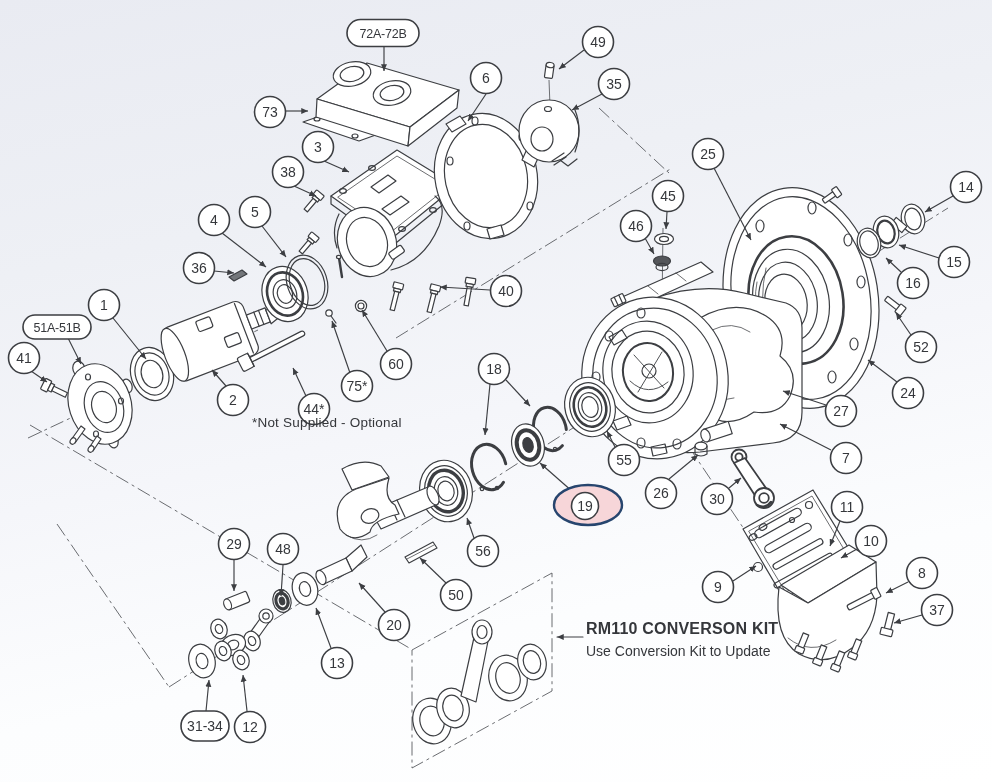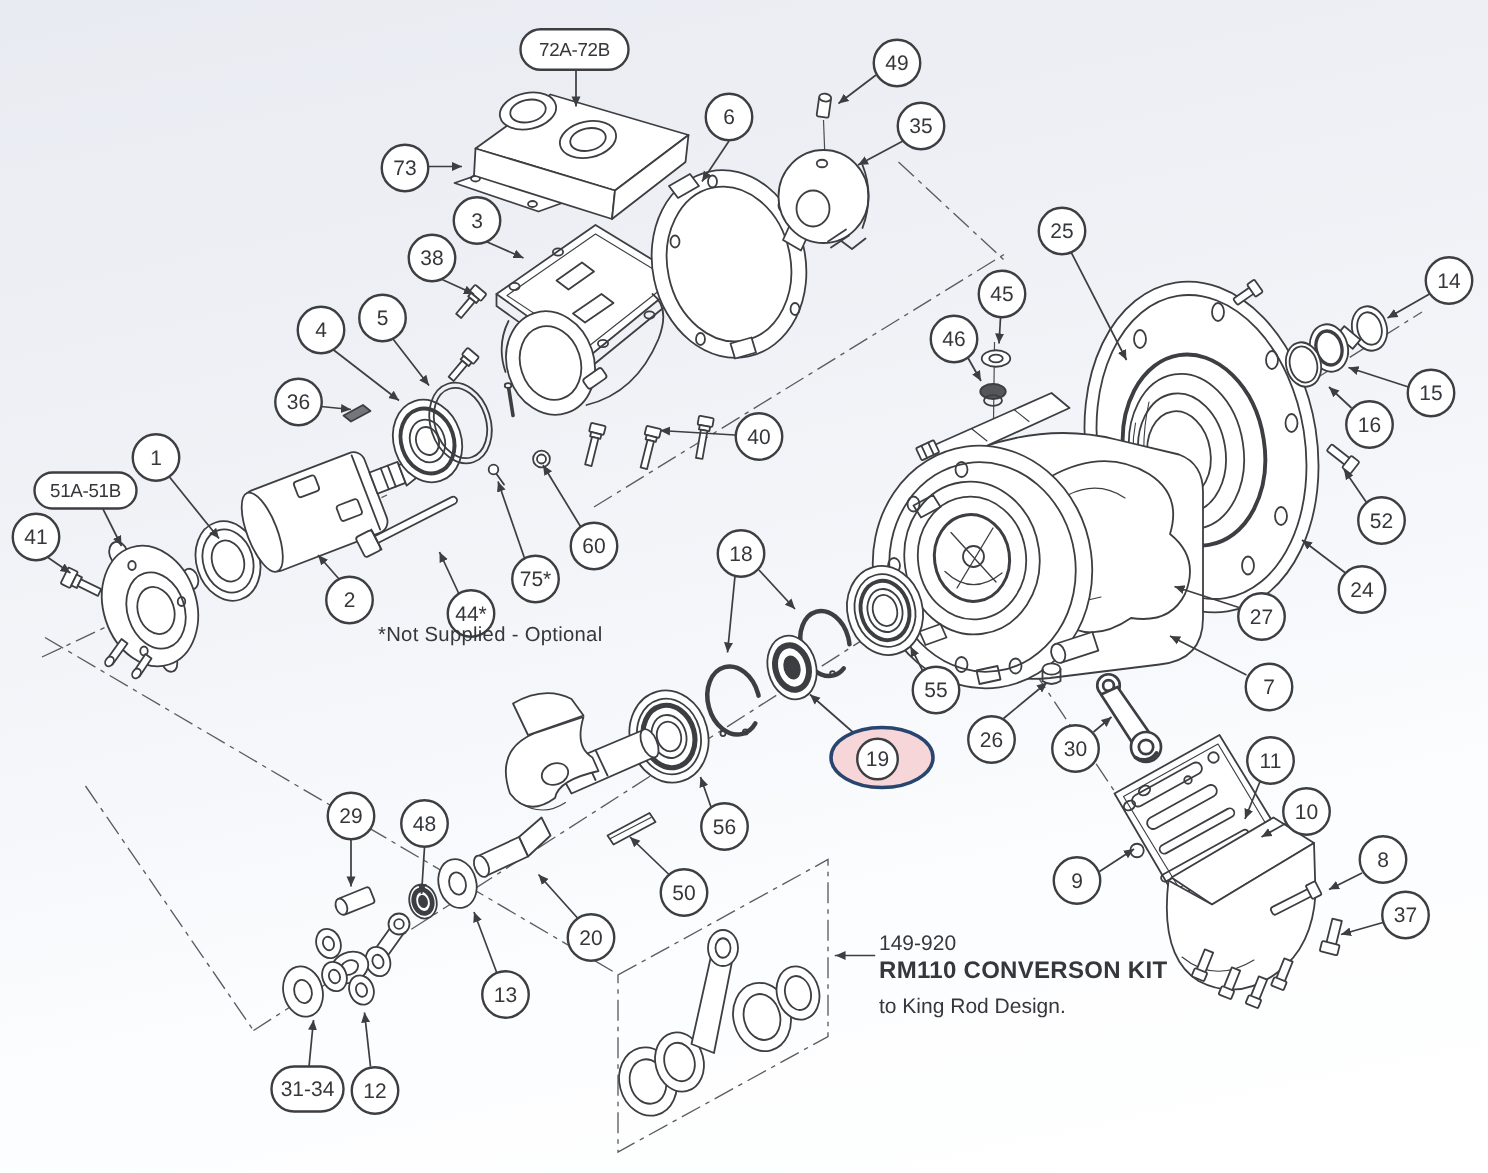"149-920" div.kit-pn { html: <div>149-920</div> -> none }
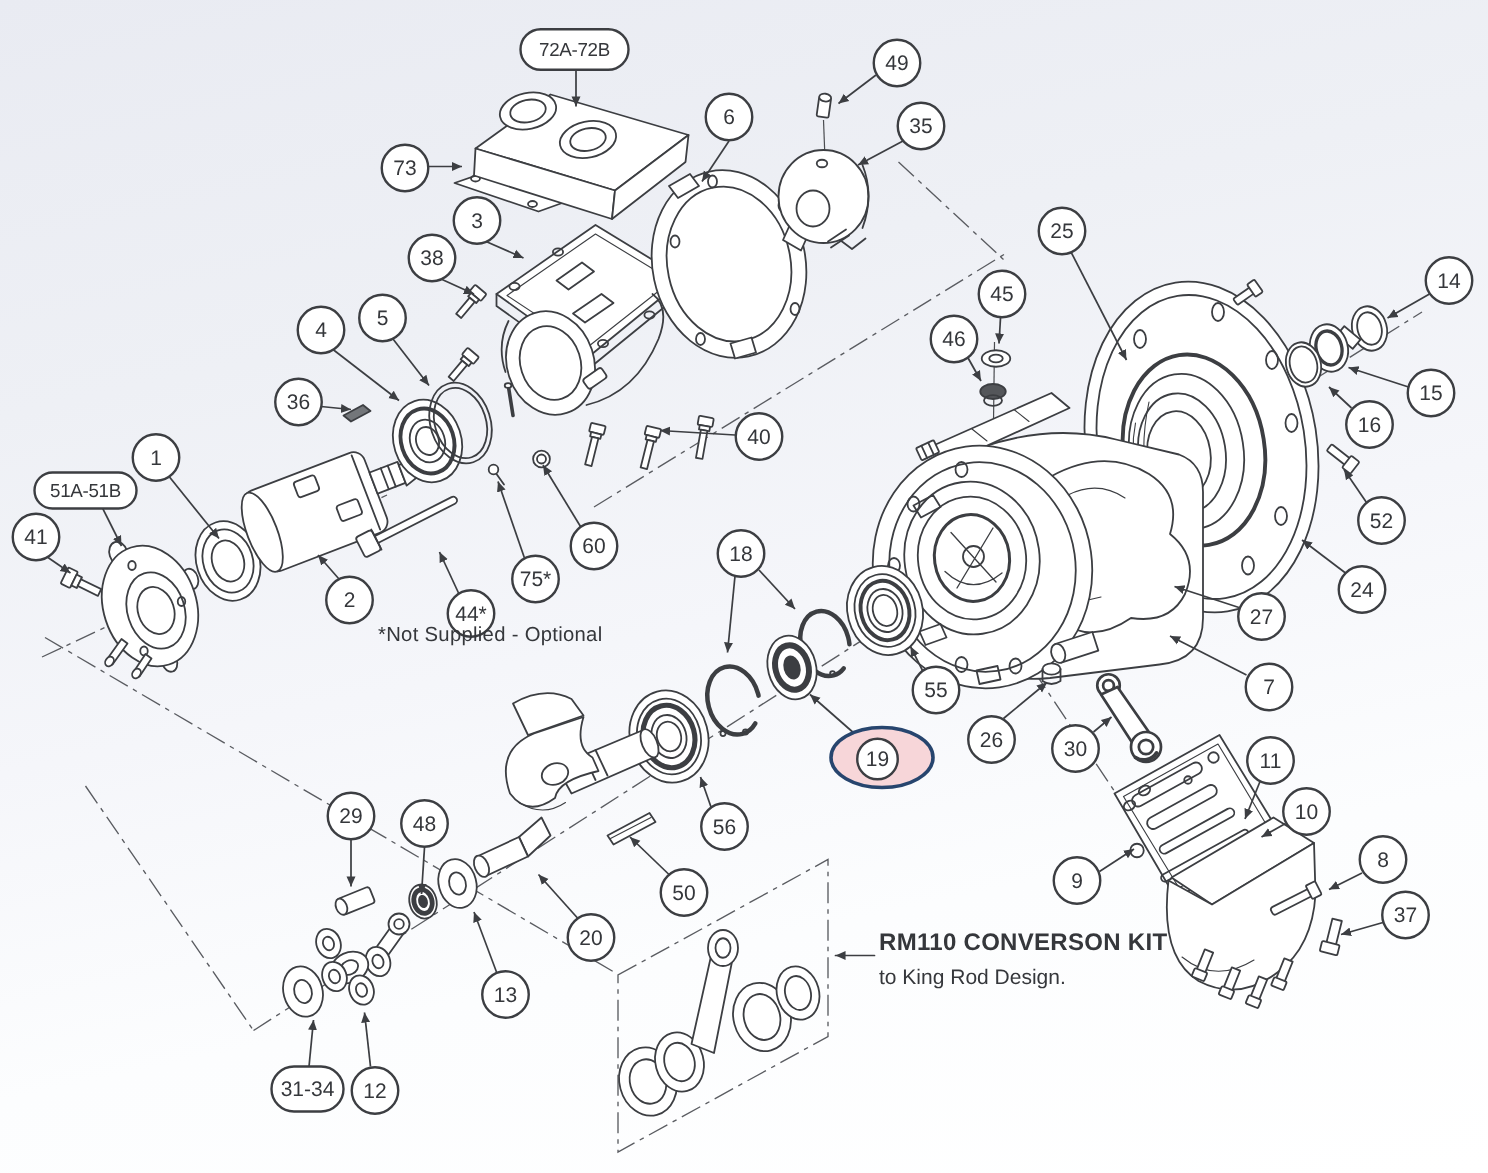"Use Conversion Kit to Update" div.kit-line { html: none -> <div>Use Conversion Kit to Update</div> }
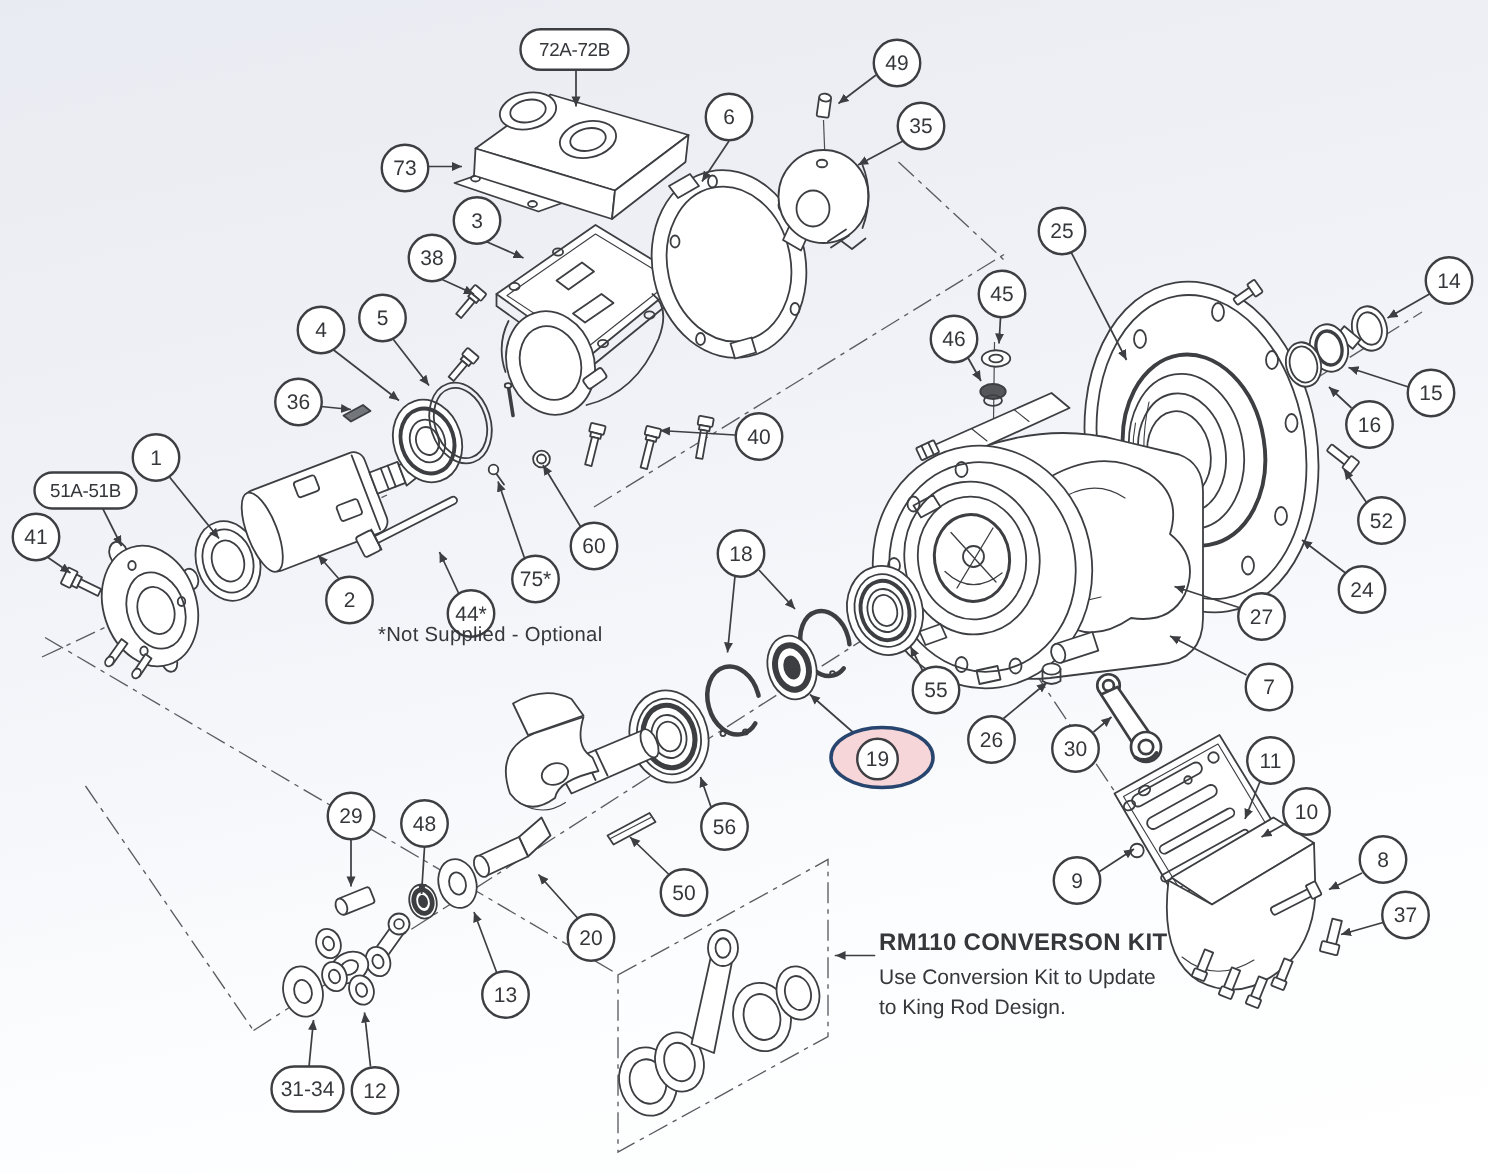"to King Rod Design." div.kit-line { html: <div>to King Rod Design.</div> -> none }
